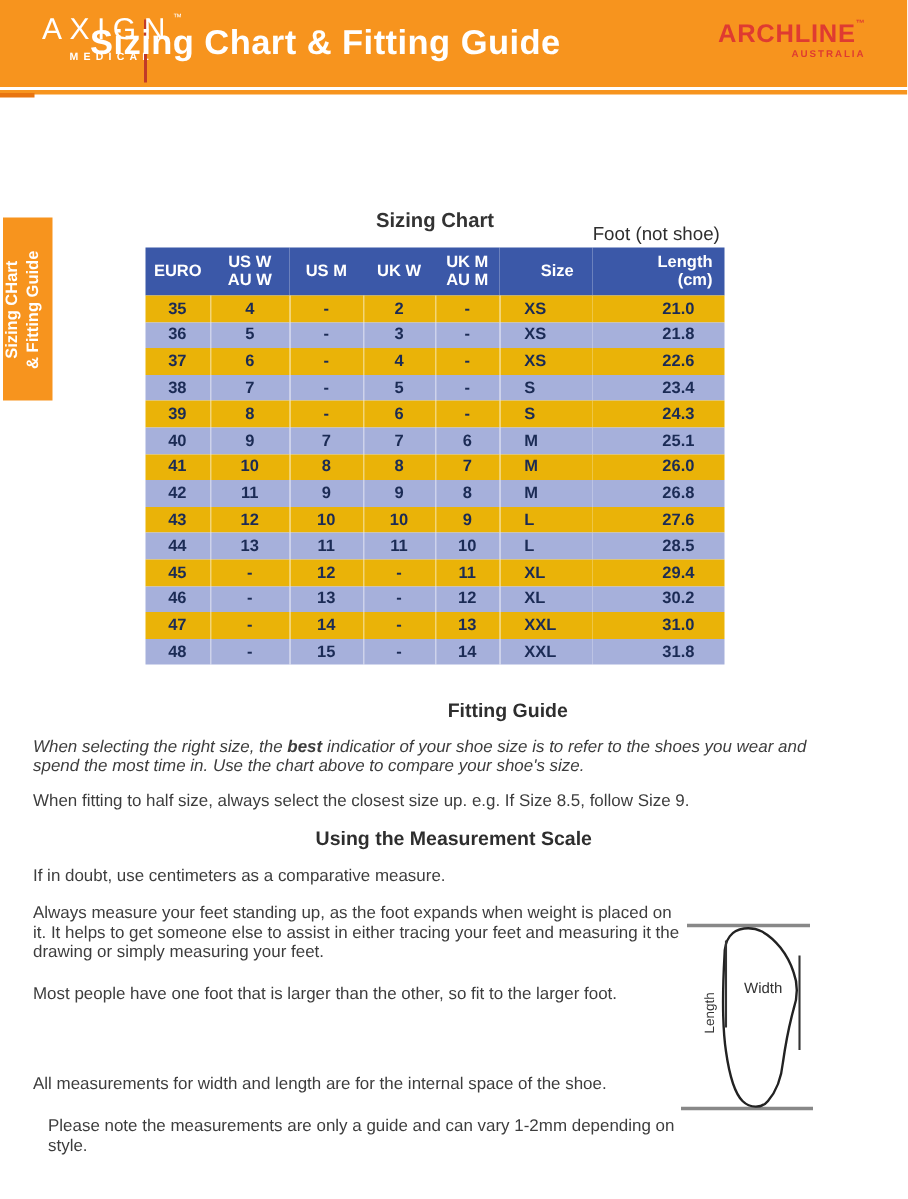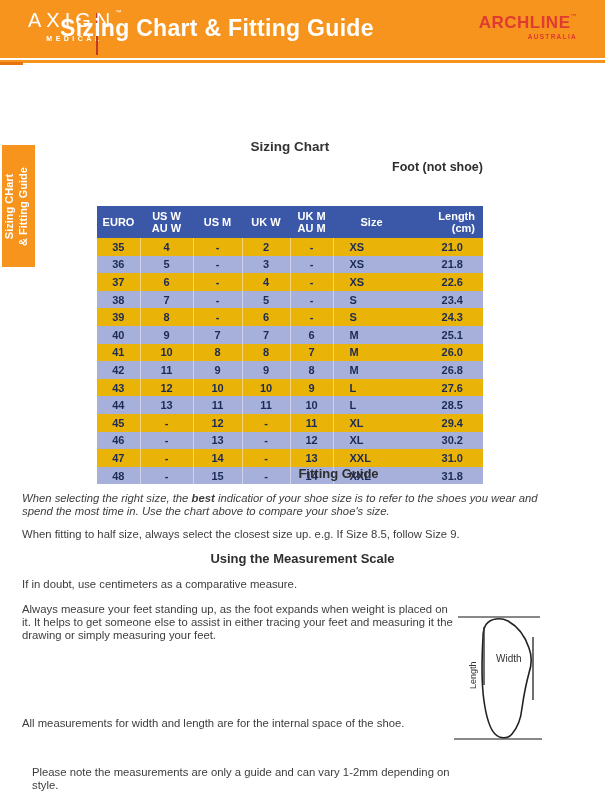"Foot (not shoe)" .foot-note { font-weight: bold -> normal; top: 160px -> 149px }
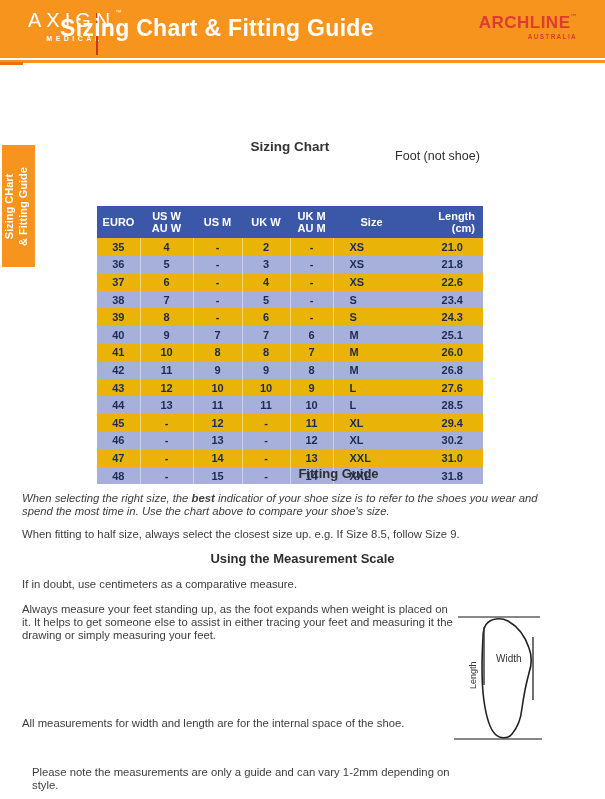"EURO" table.sizing-table { margin-top: 41px -> none }
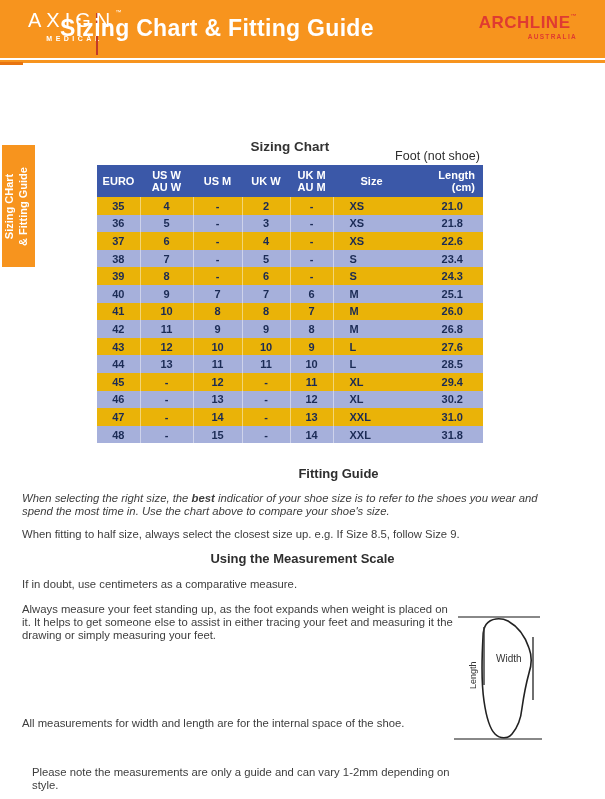"Most people have one foot" div.para { html: none -> <div>Most people have one foot that is larger than the other, so fit to the larger foot.</div> }
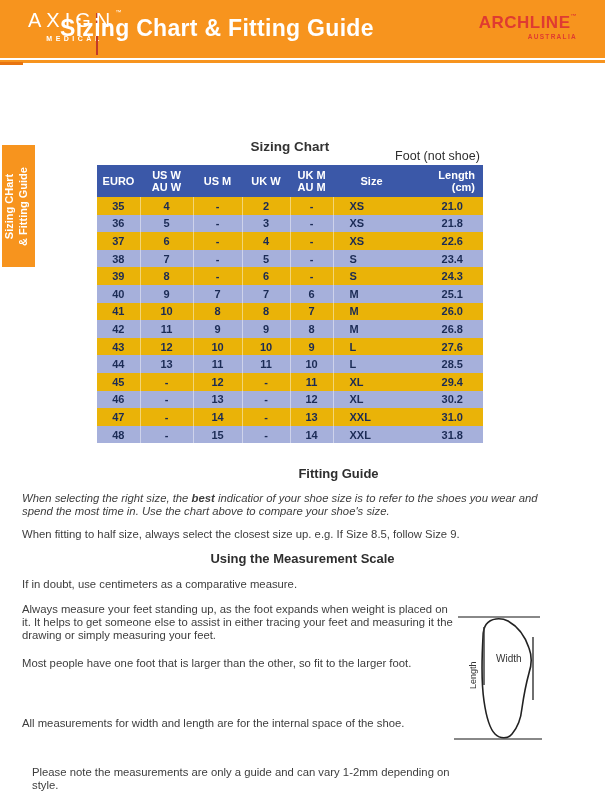"Please note the measurements are" .p7 { top: 766px -> 745px }
